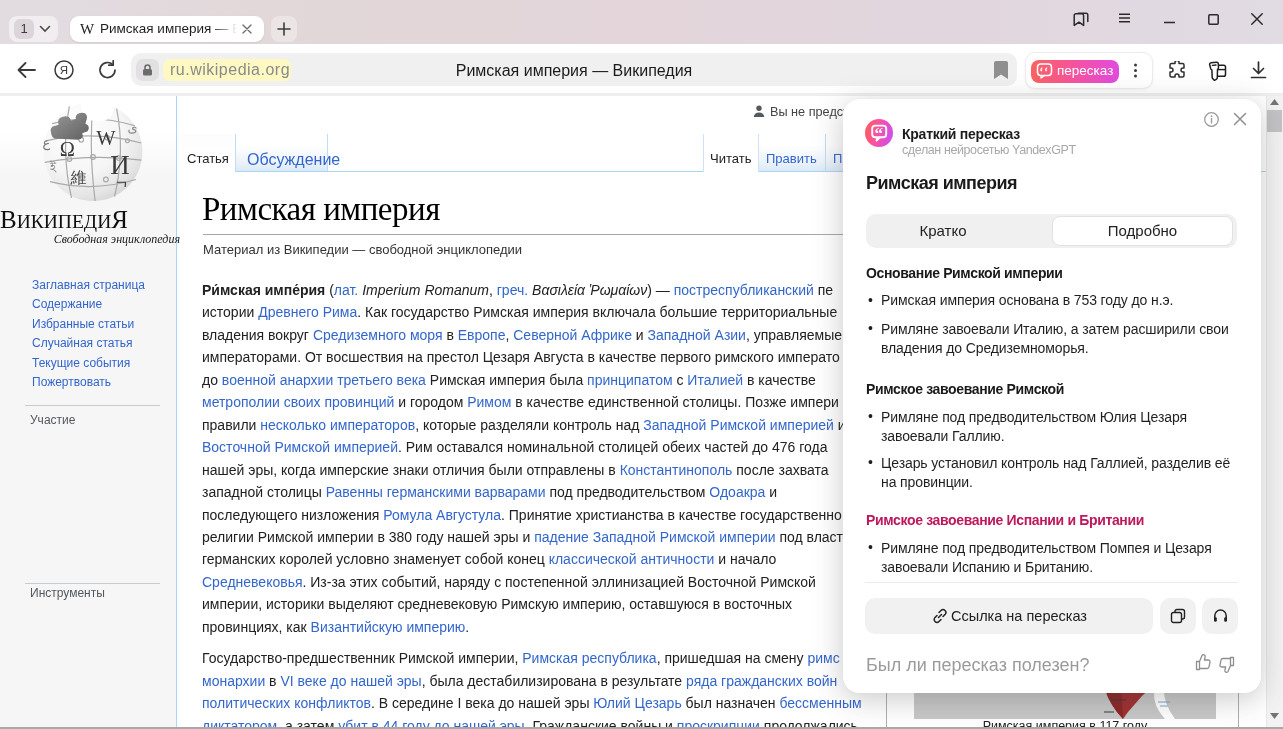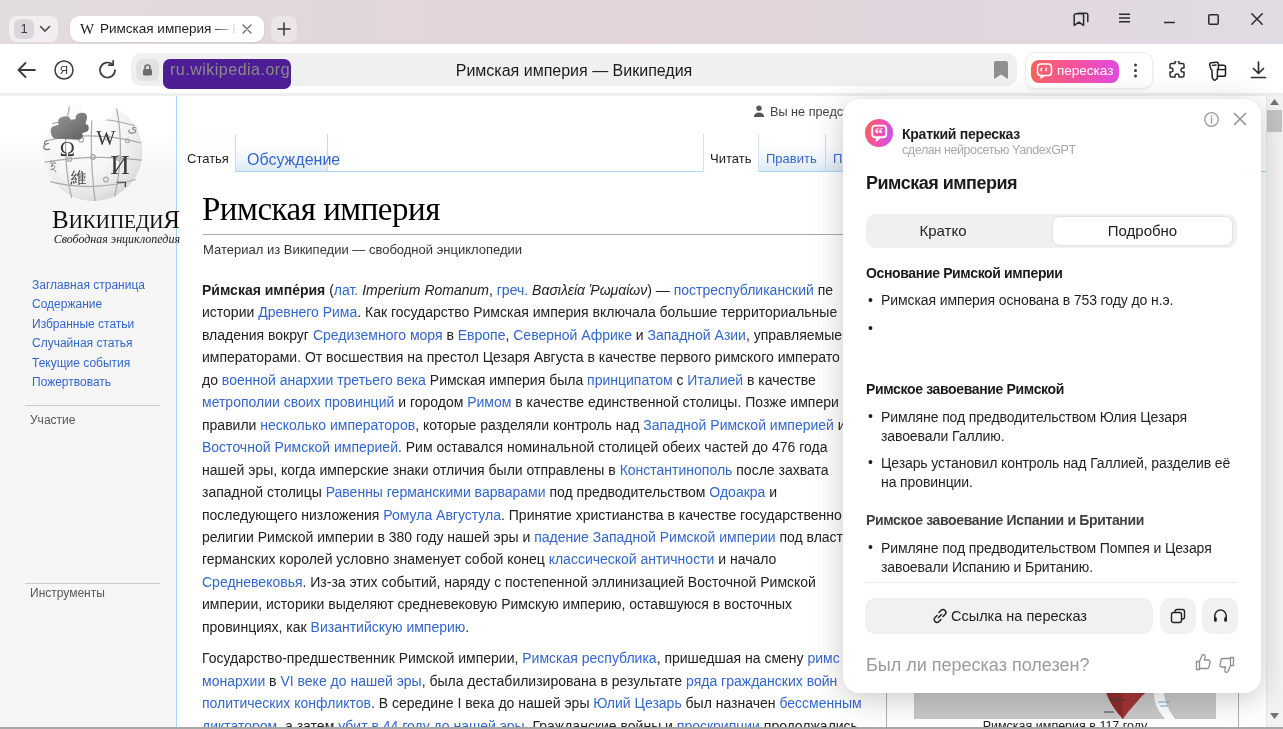"ru.wikipedia.org" div.abs { background: #4c1d95 -> #fef9c3; height: 30px -> 22px }
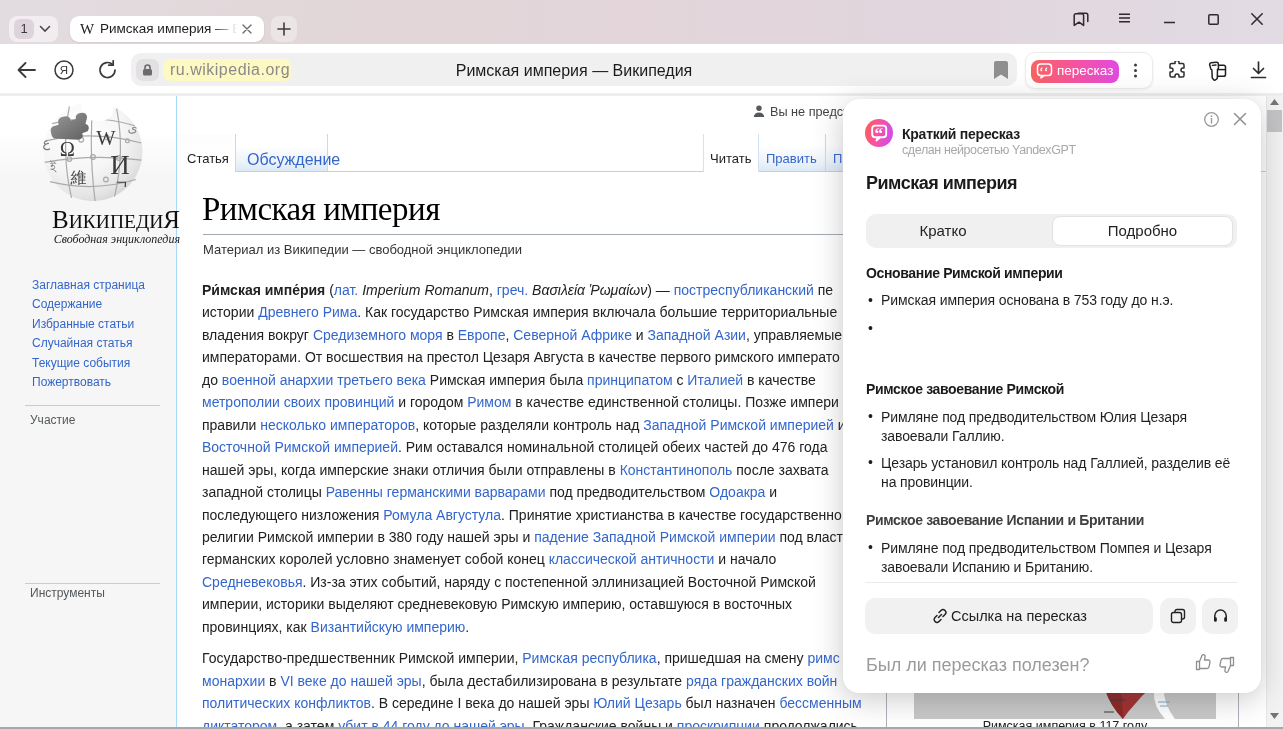"ВИКИПЕДИЯ" div.abs { text-align: right -> left }
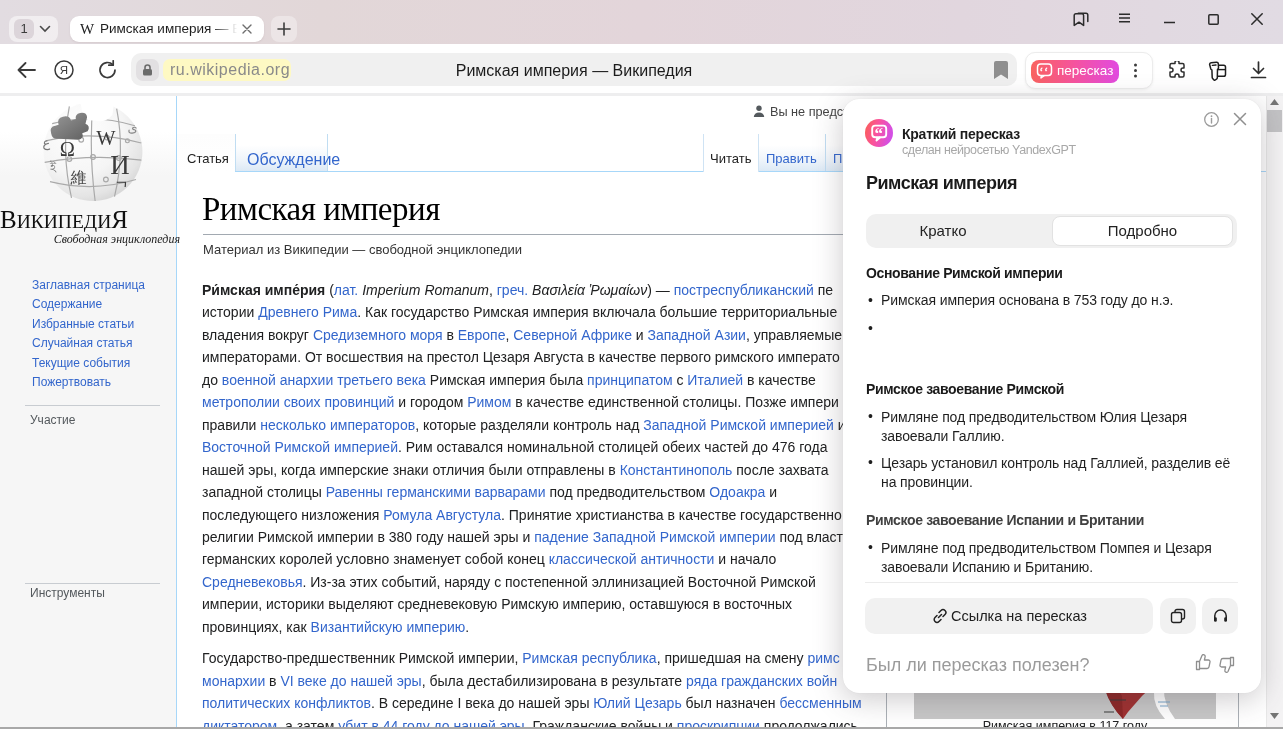"Римляне завоевали Италию, а затем" div.abs { html: none -> <div>Римляне завоевали Италию, а затем расширили свои владения до Средиземноморья.</div> }
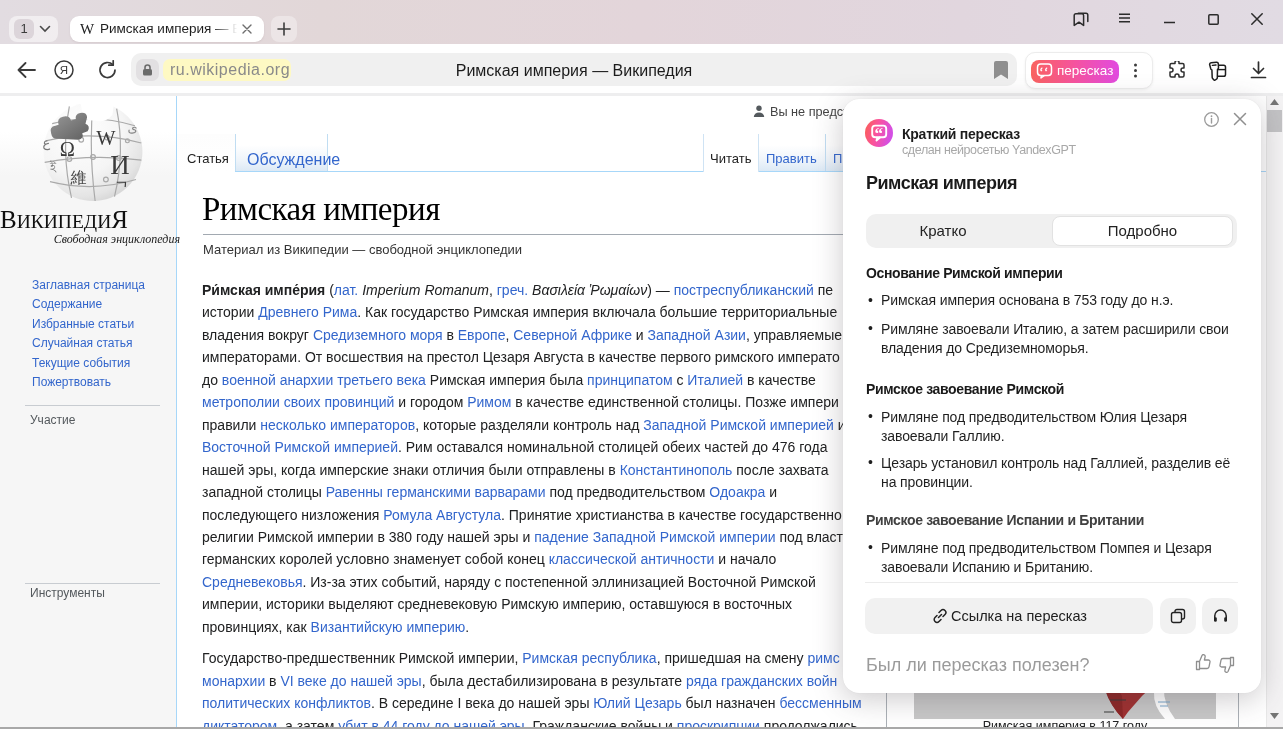"Римское завоевание Испании и Британии" div.abs { color: #404040 -> #be185d }
